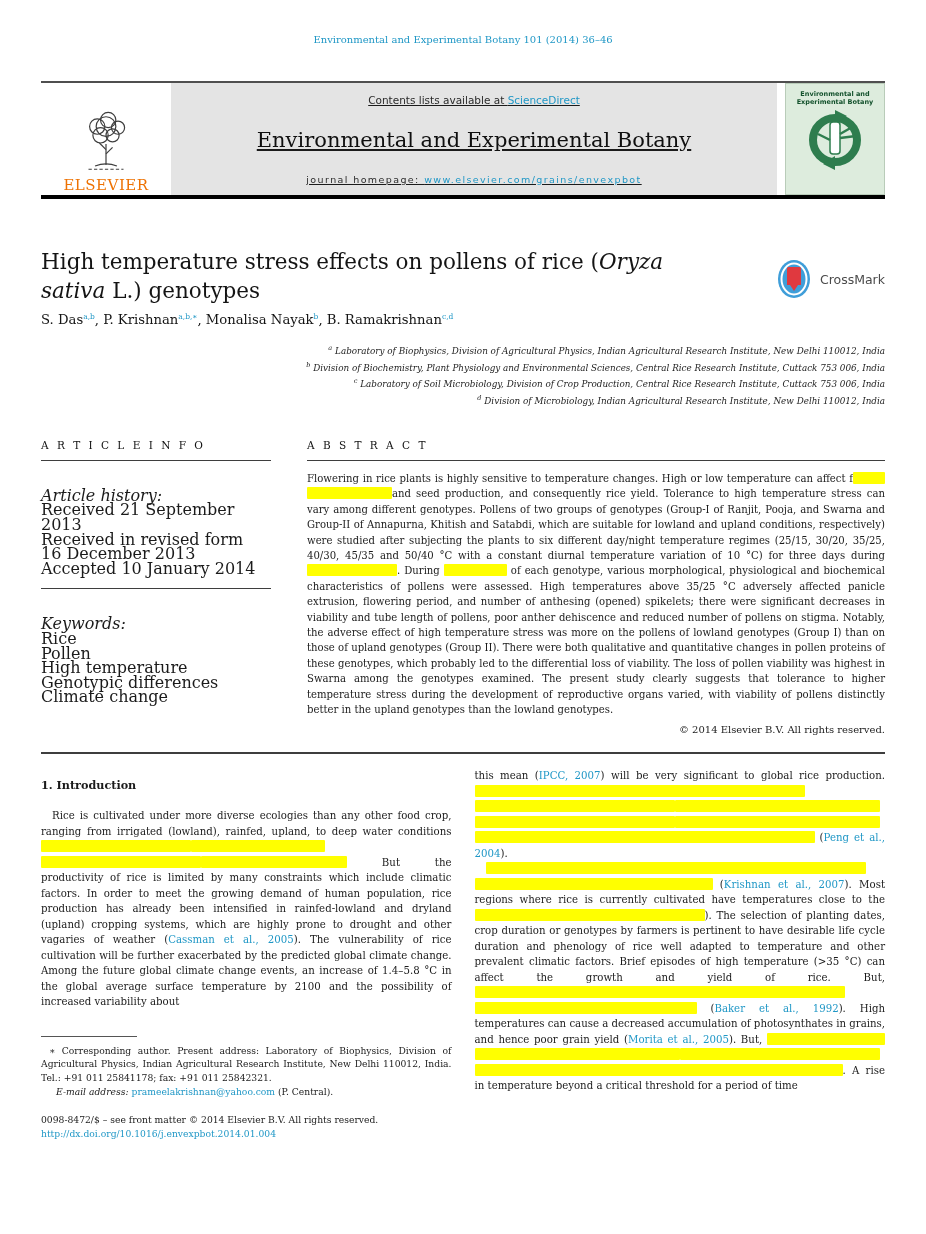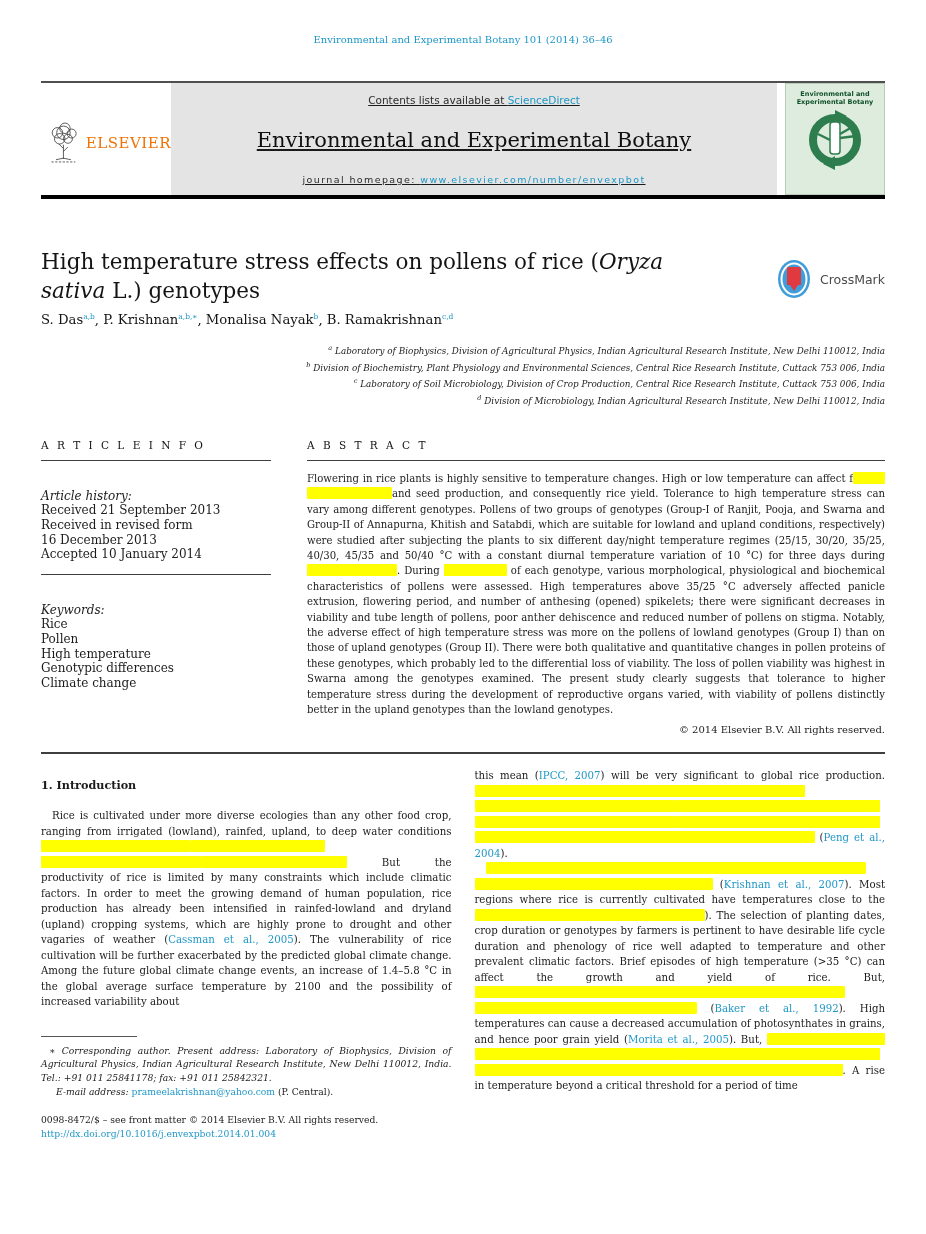"ELSEVIER" .banner-logo { flex-direction: row -> column }
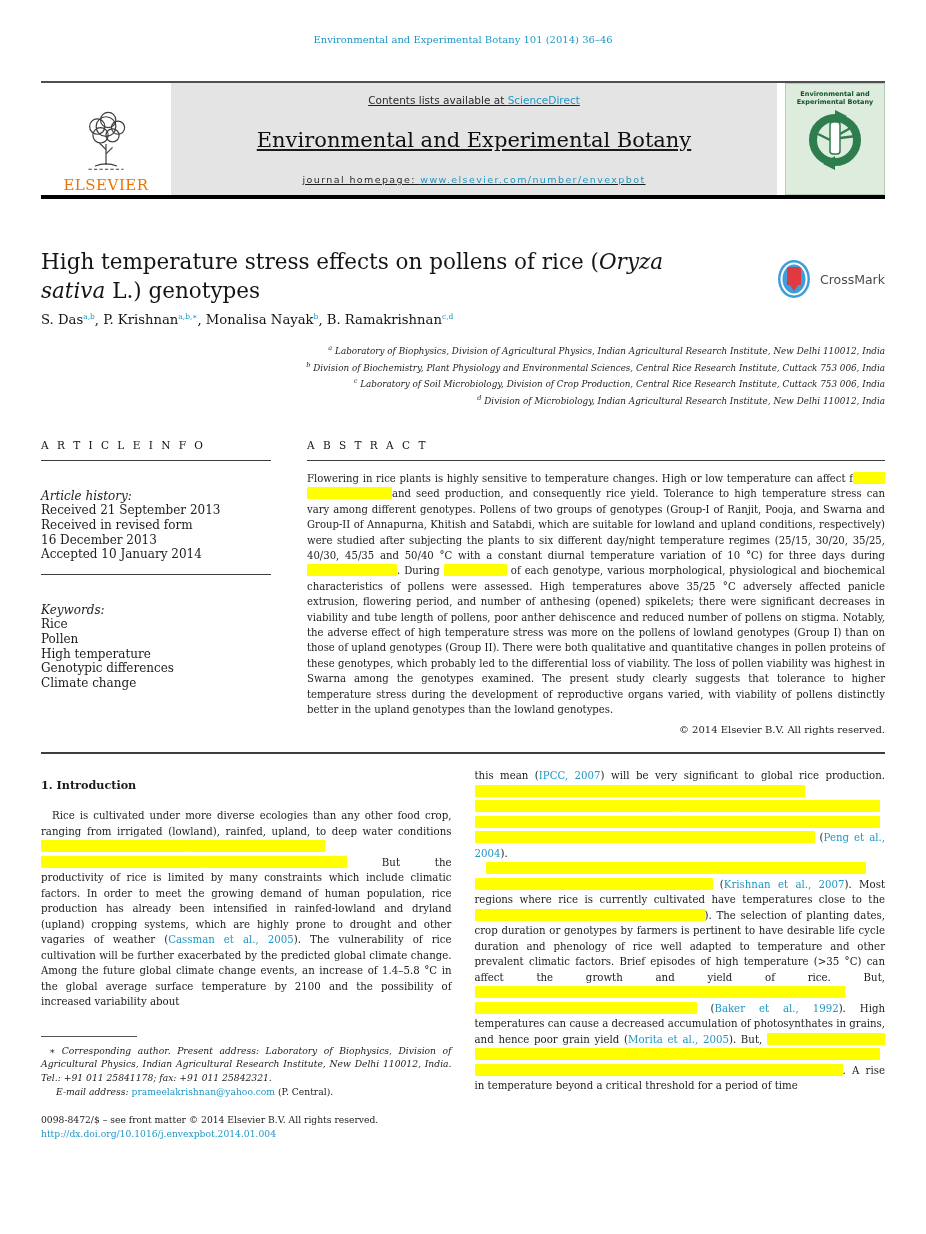"www.elsevier.com/number/envexpbot" span.lnk { text: www.elsevier.com/number/envexpbot -> www.elsevier.com/grains/envexpbot }
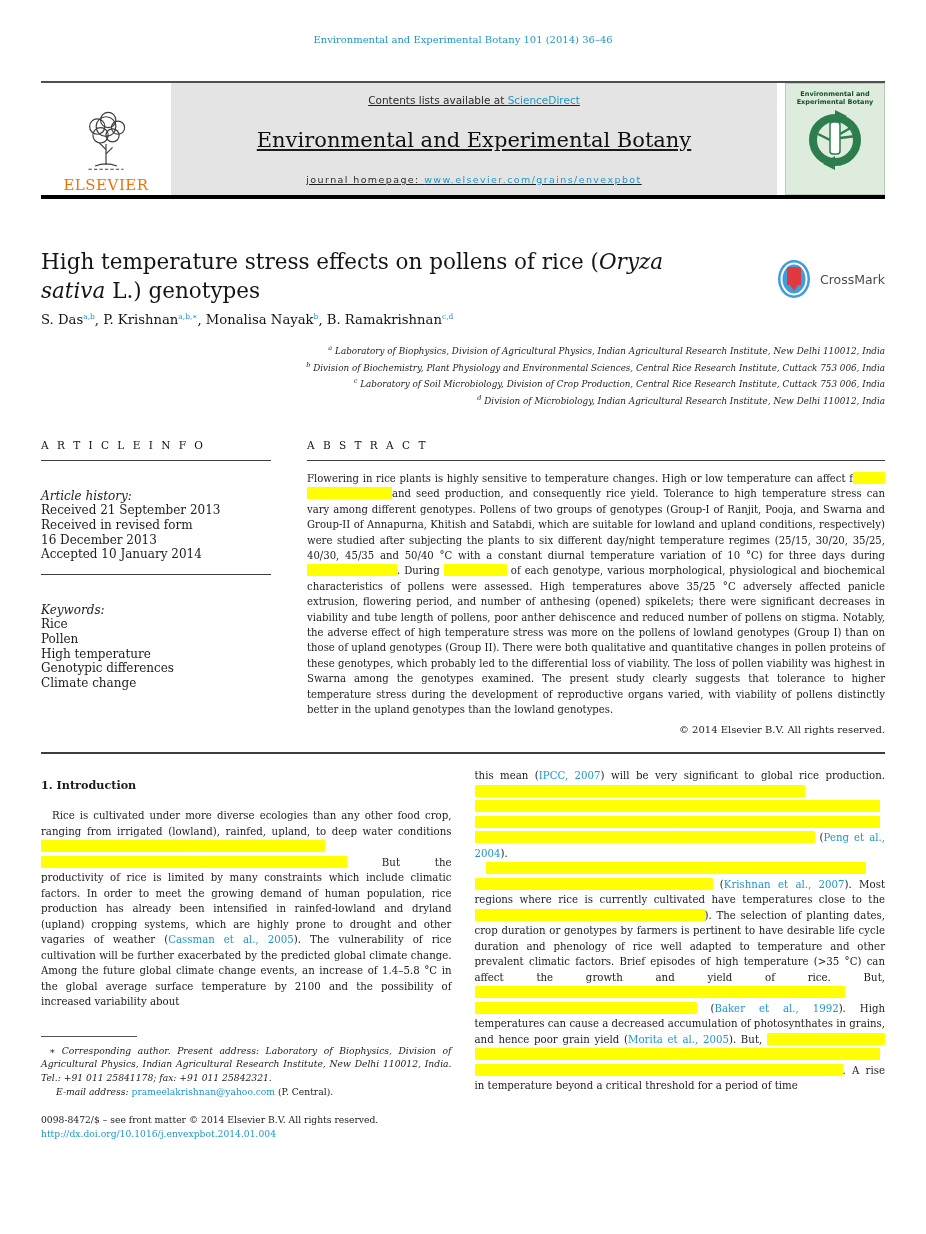"Article history:" .info-body { font-size: 12px -> 16px }
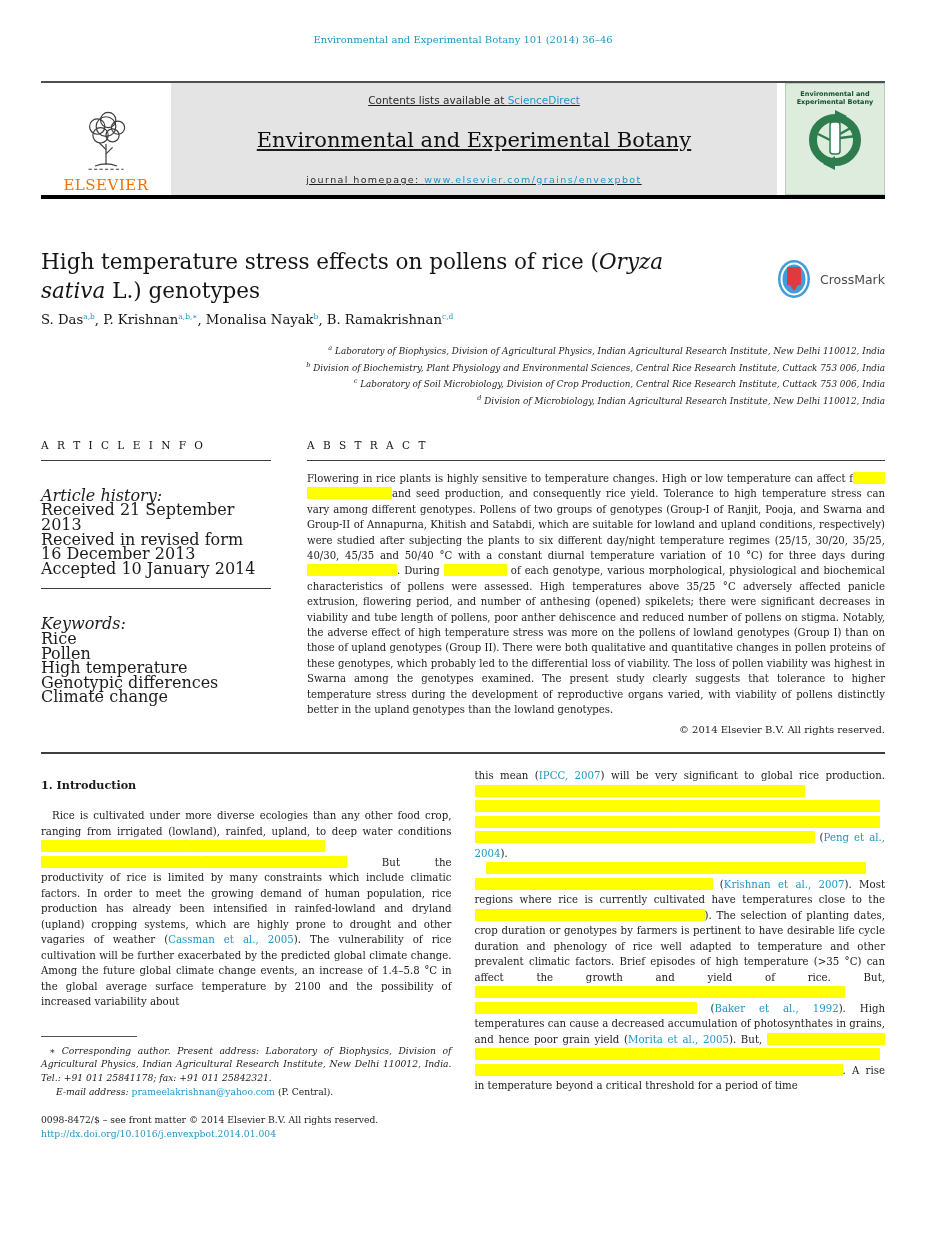"∗ Corresponding author. Present address:" .fn-line1 { font-style: italic -> none }
